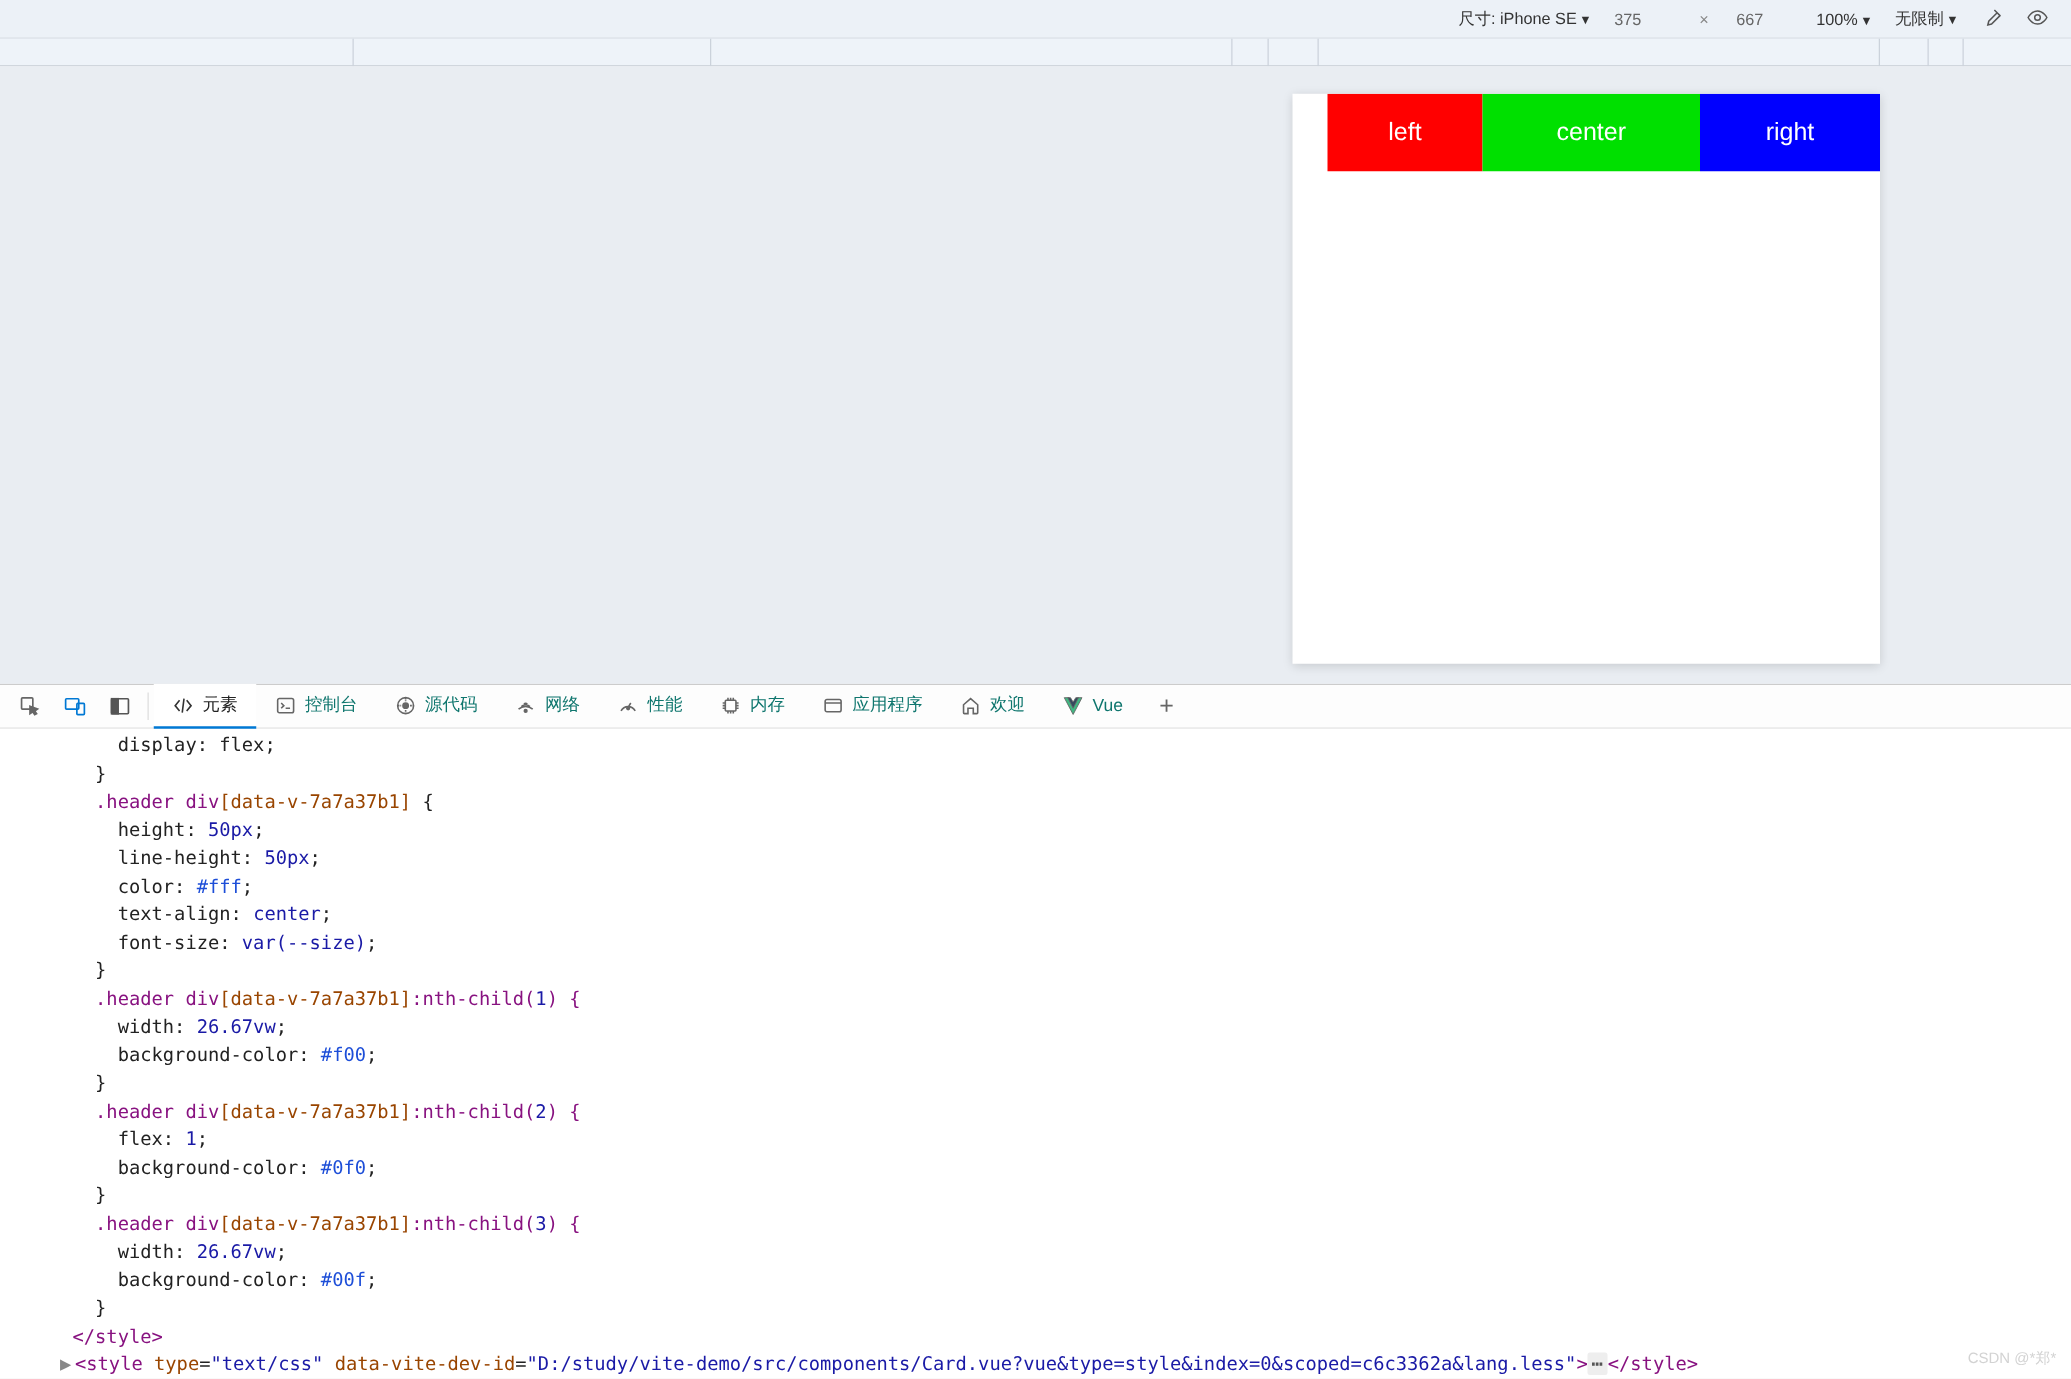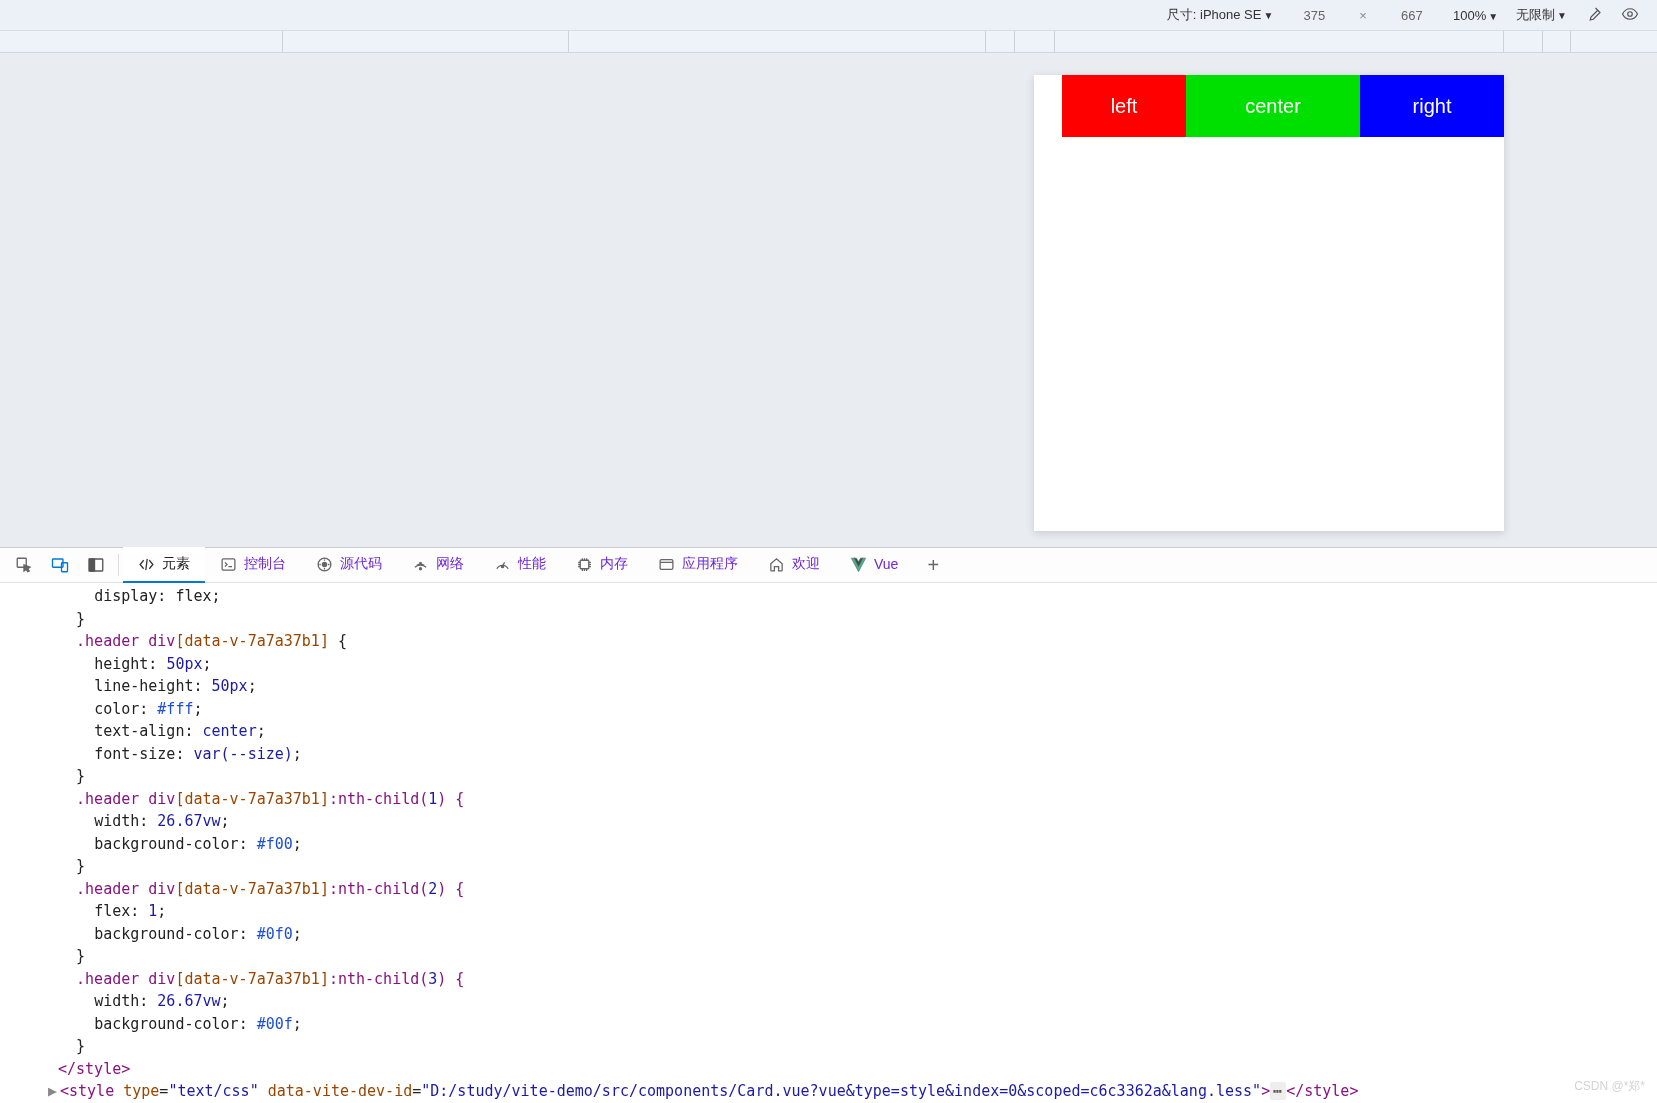"375" .device-toolbar .dim-input { text-align: center -> left }
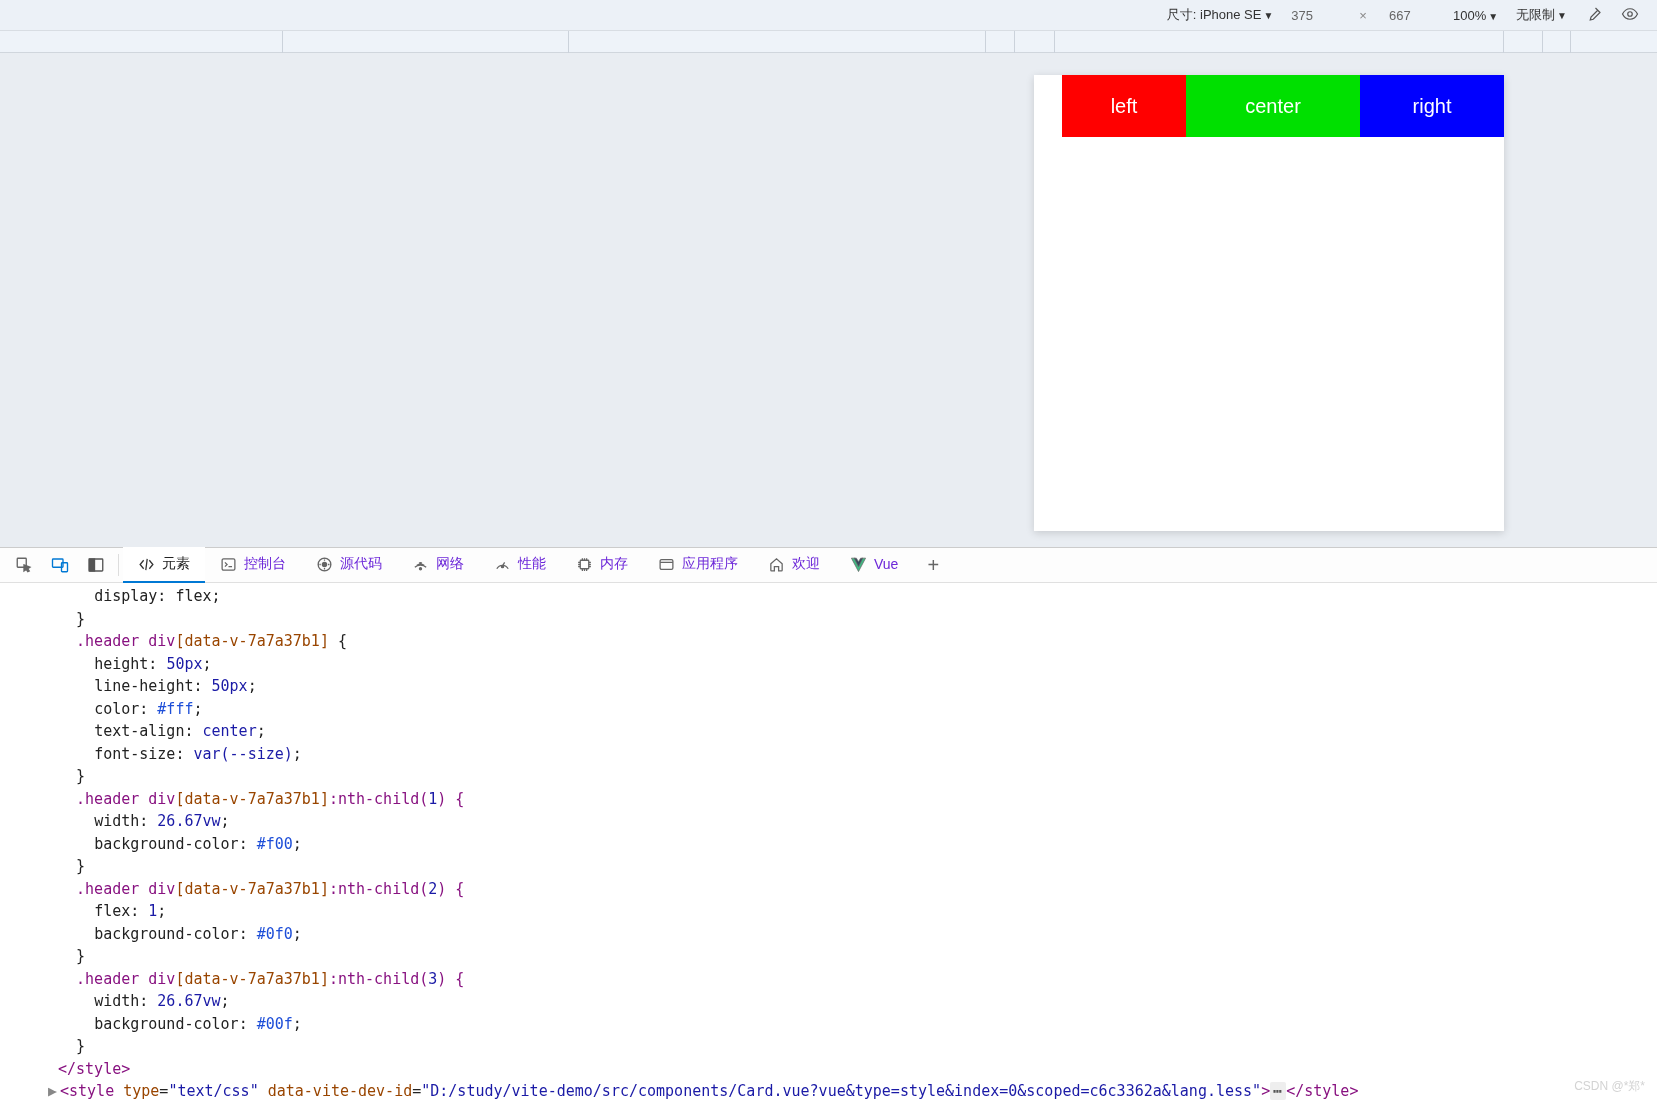"控制台" .devtools-tabs .tab { color: #6d28d9 -> #0f766e }
